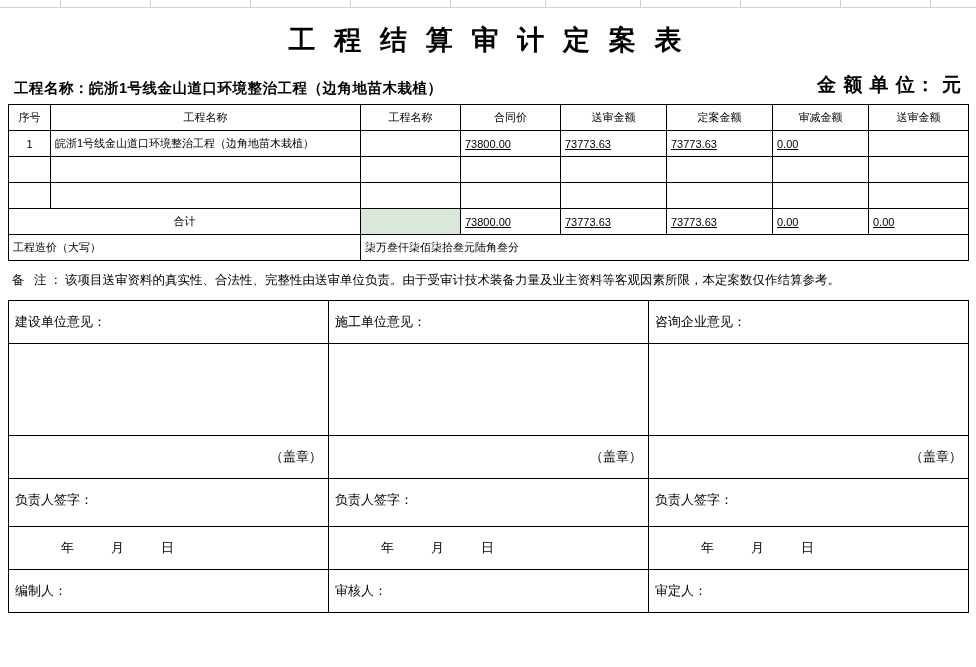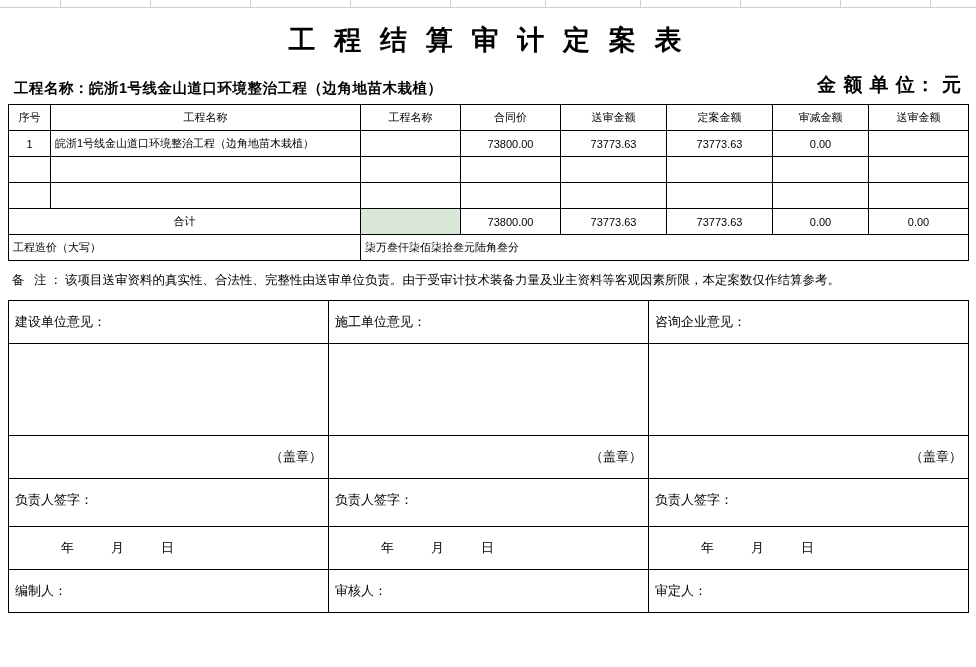"73800.00" .r { text-align: center -> left; text-decoration: none -> underline }
